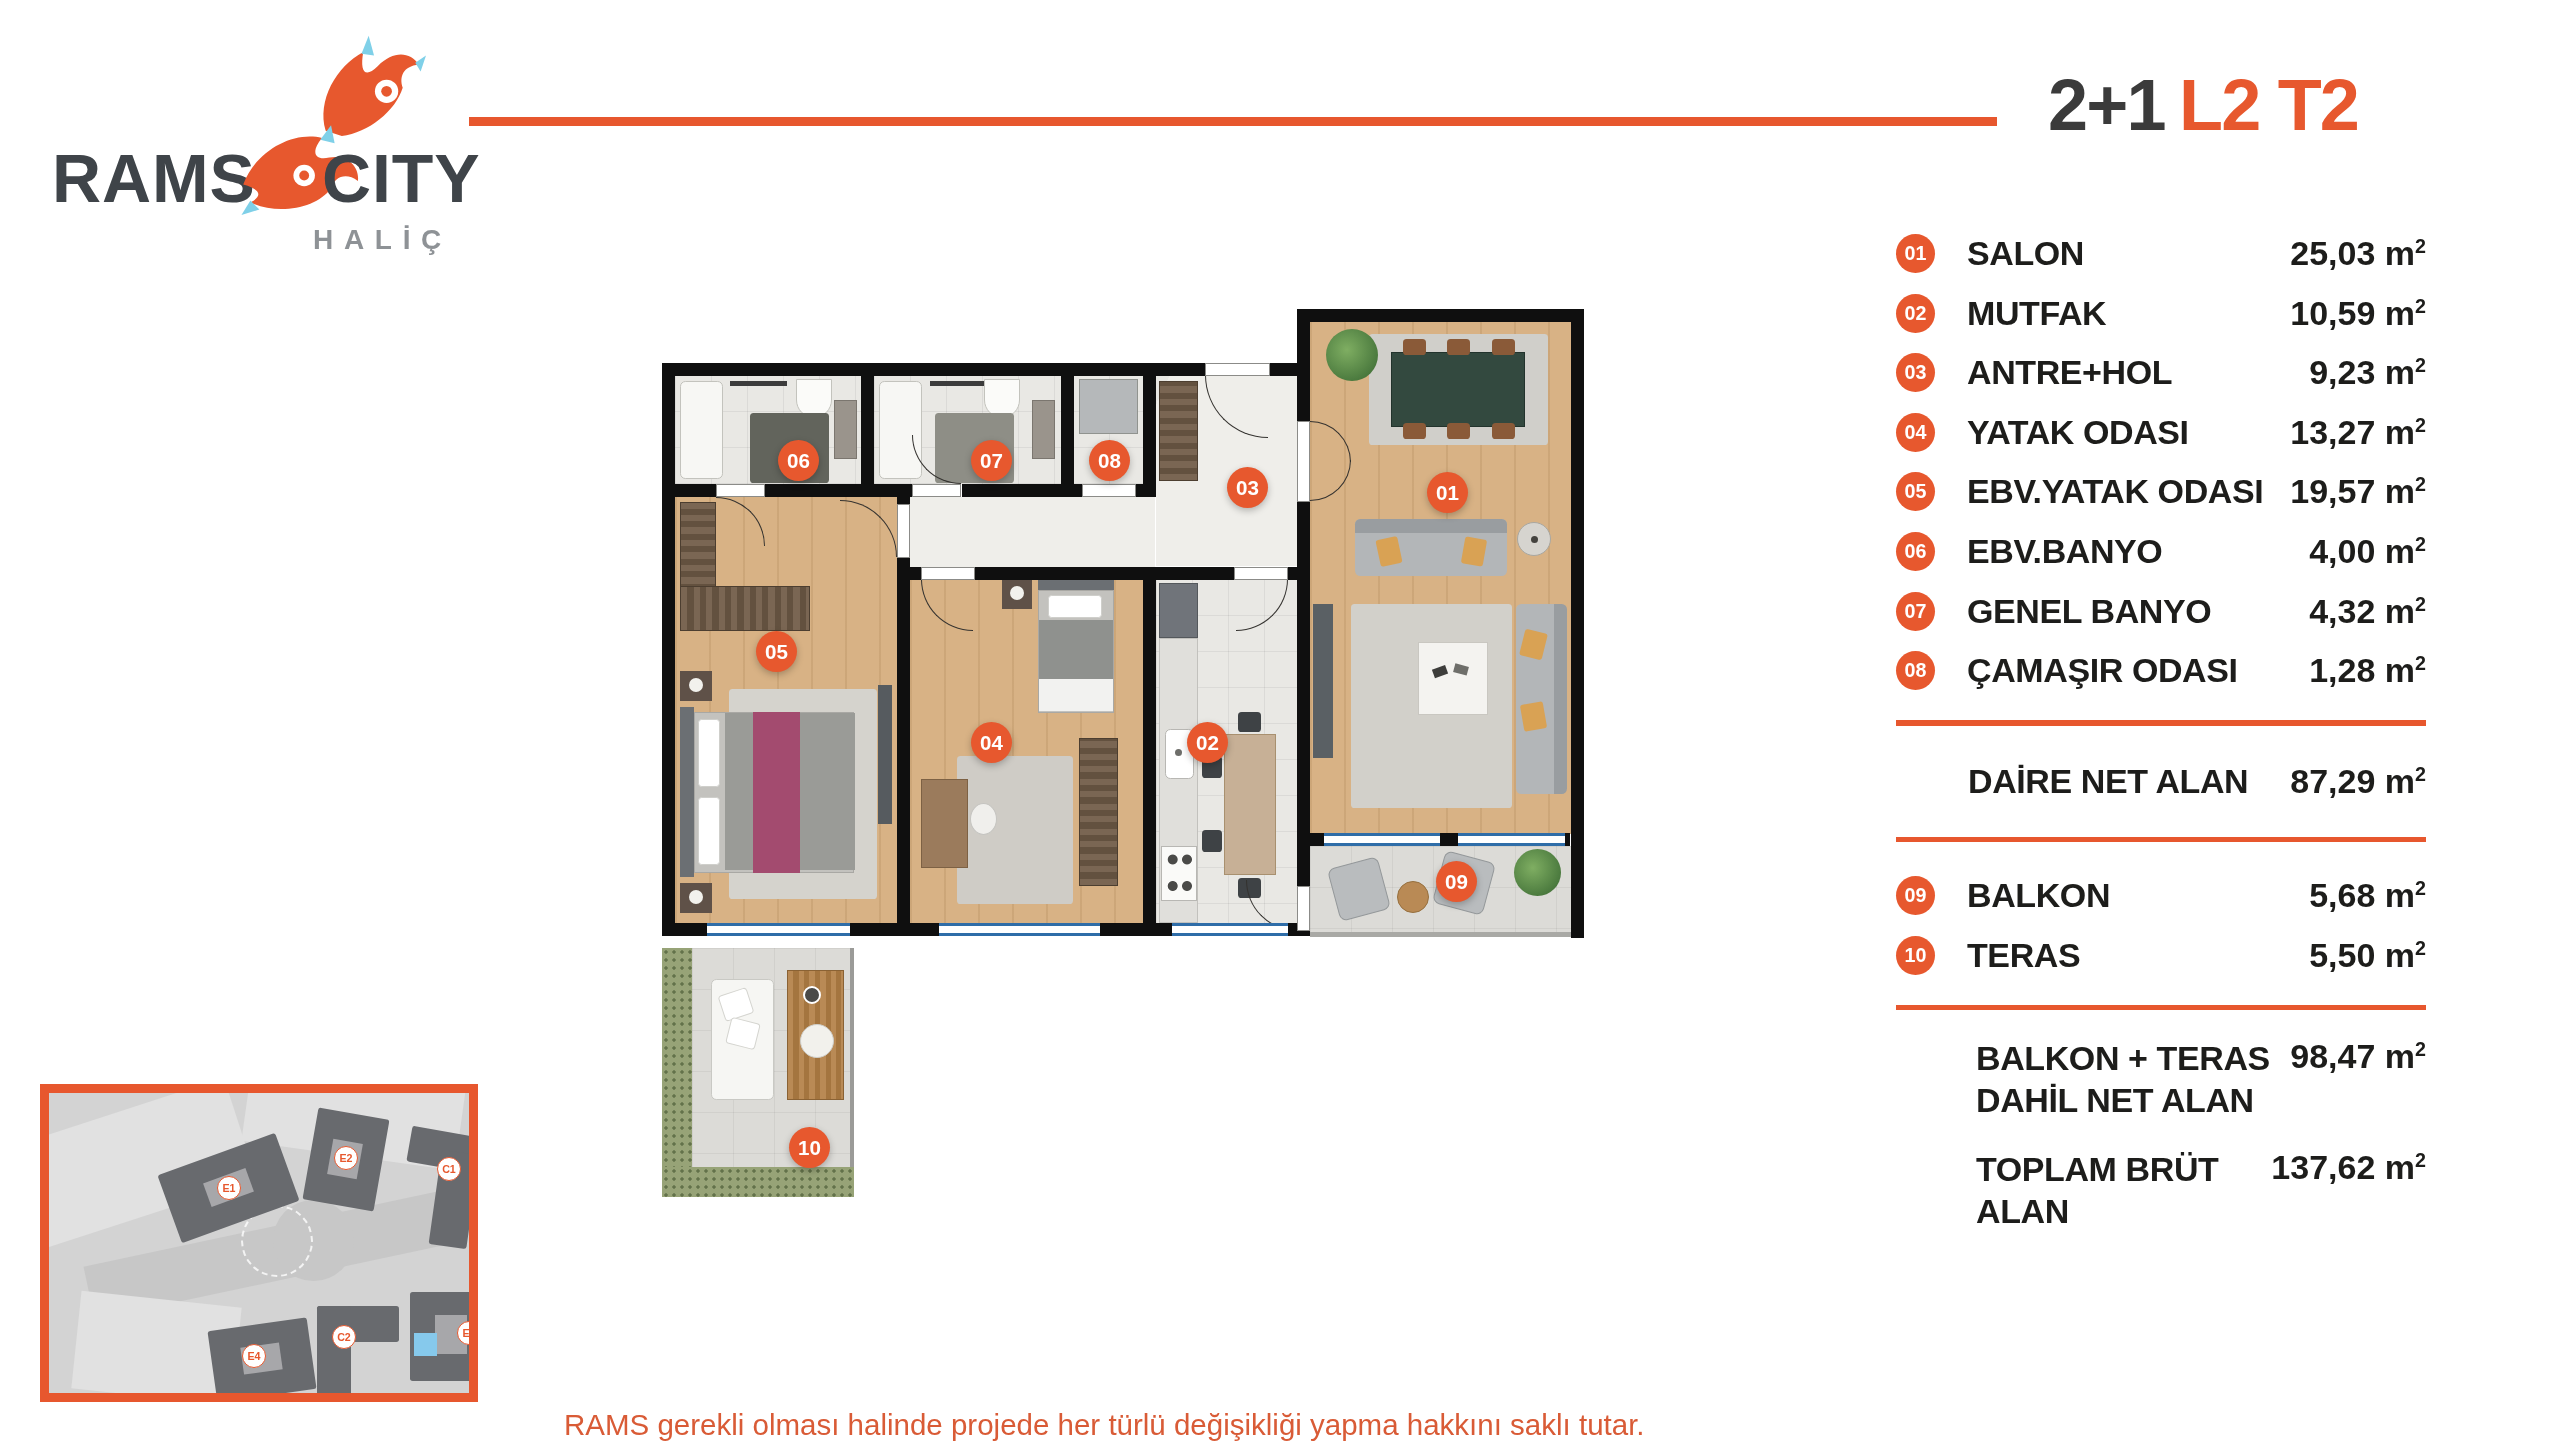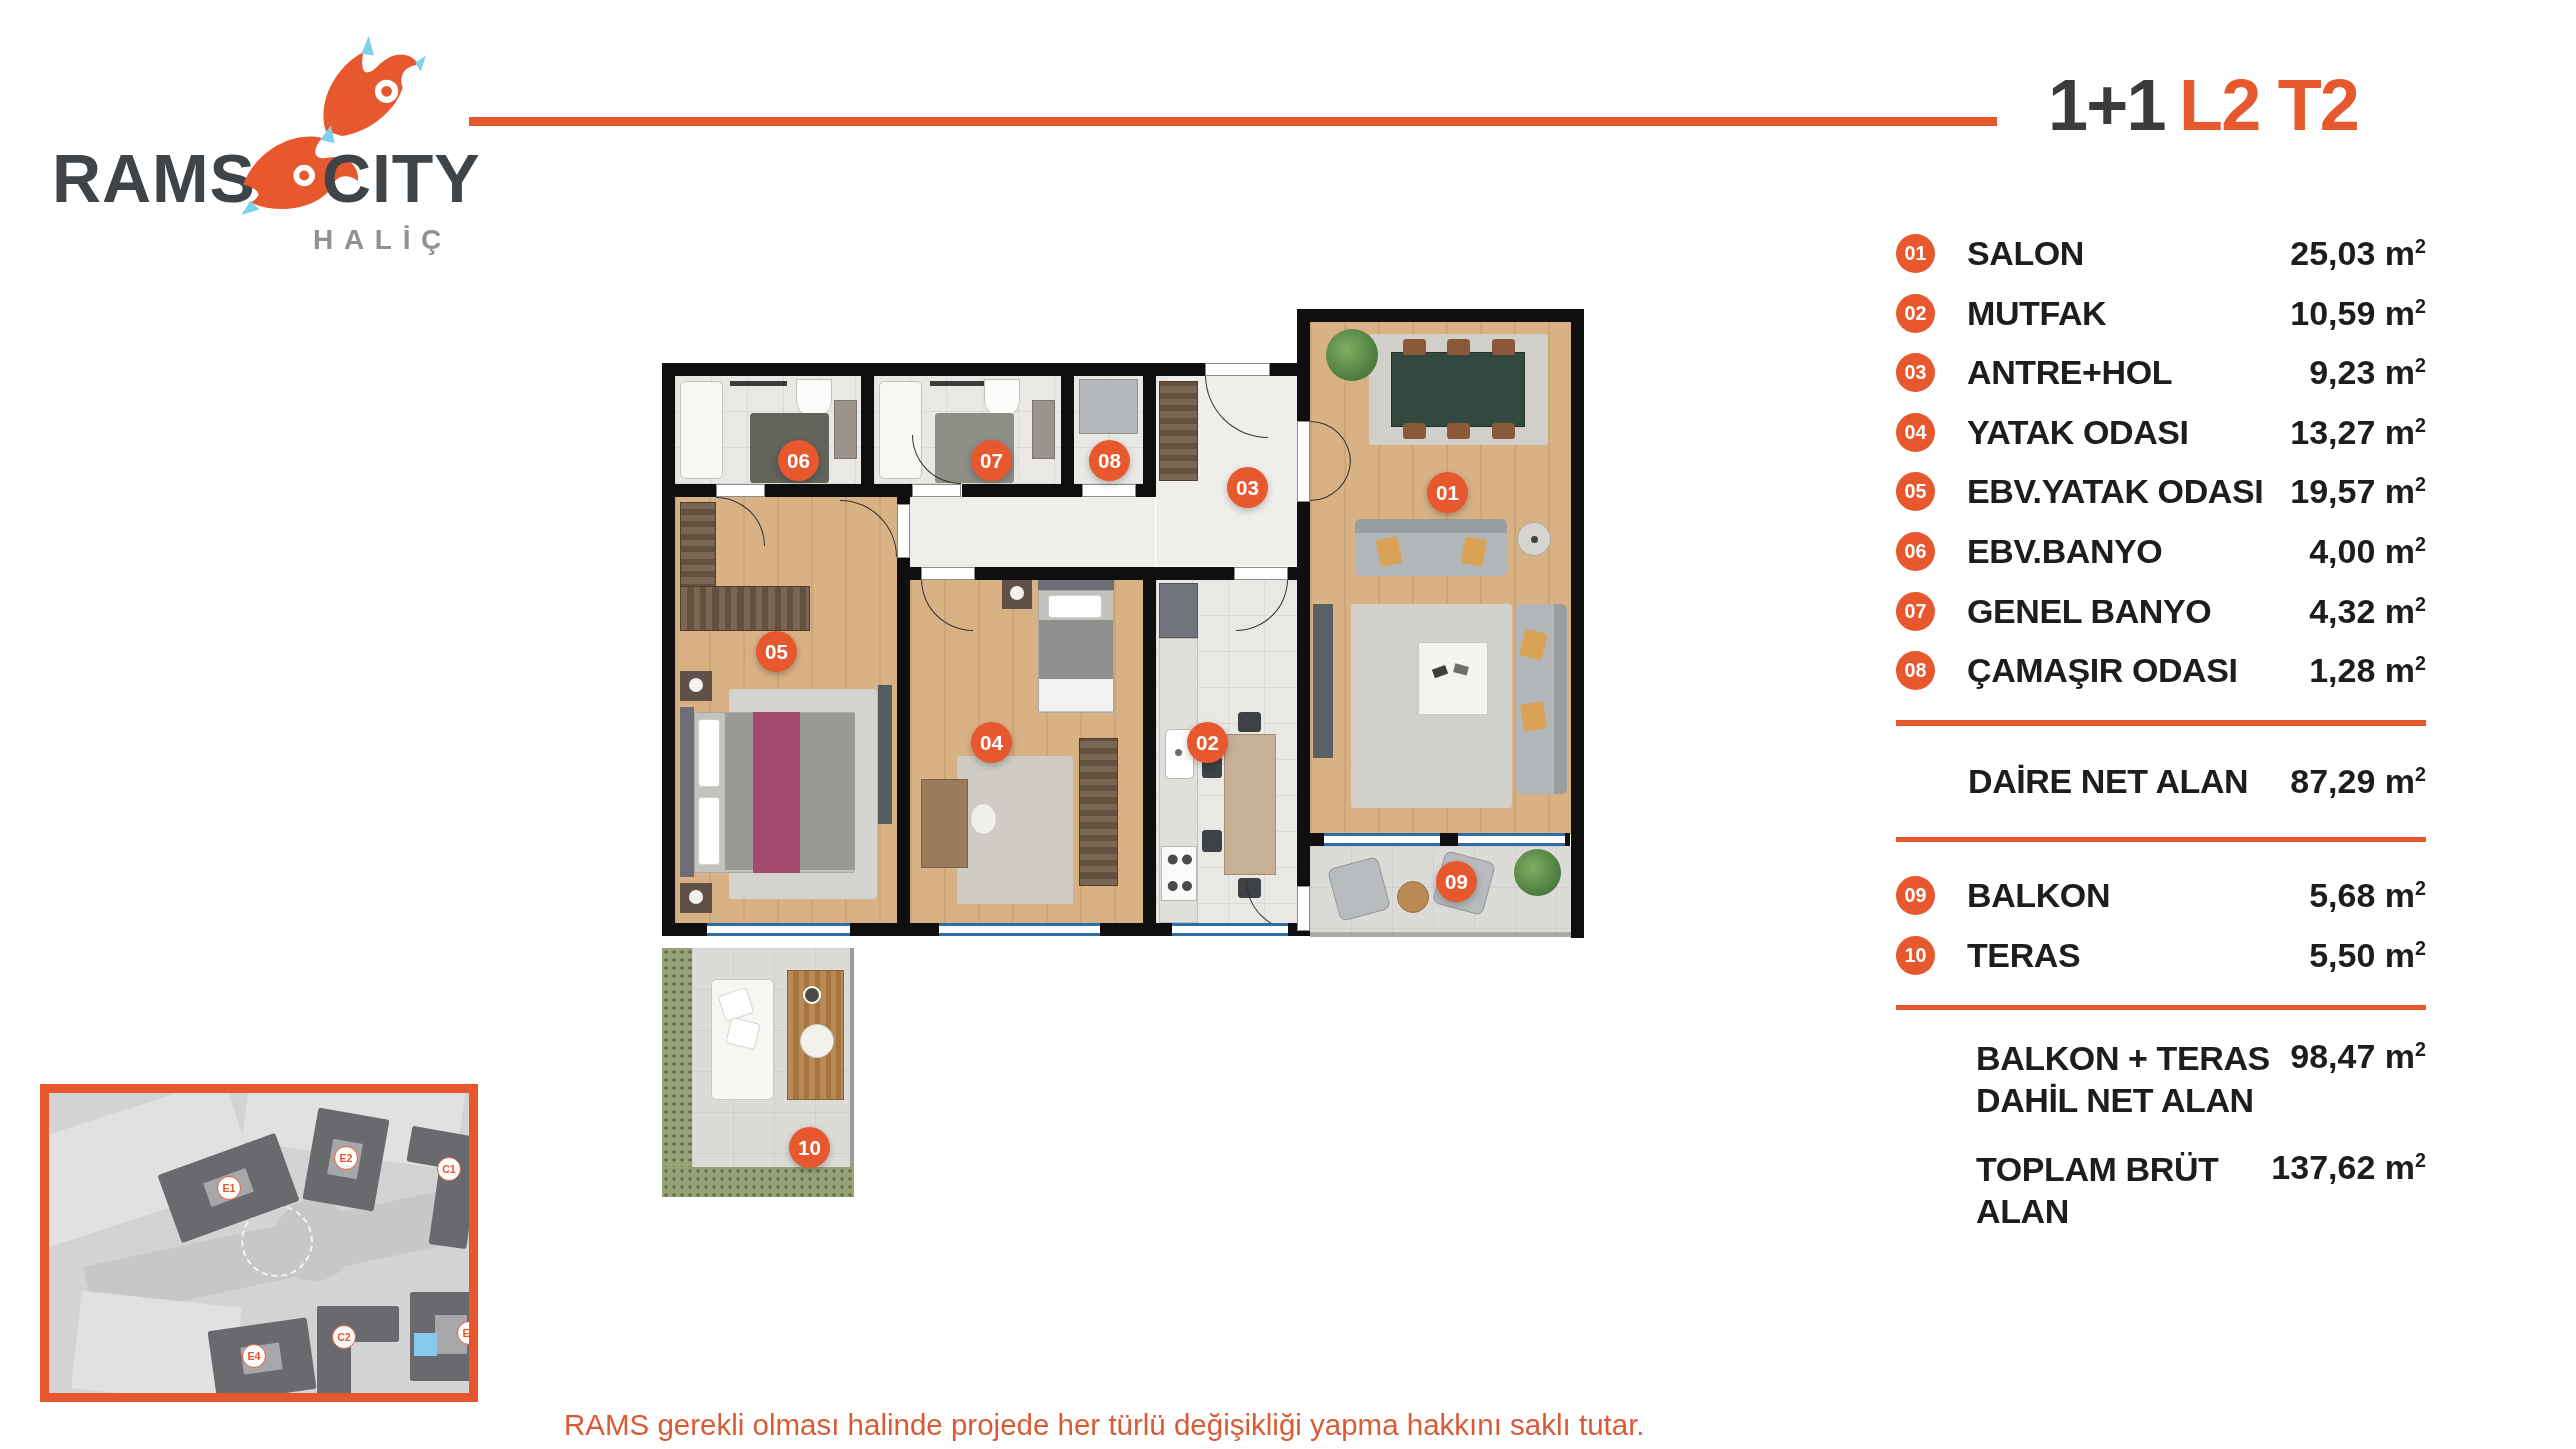"1+1" span.dark { text: 1+1 -> 2+1 }
